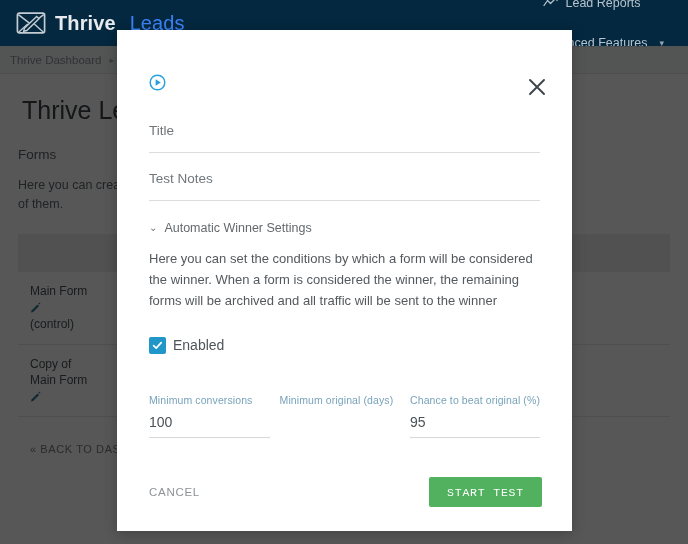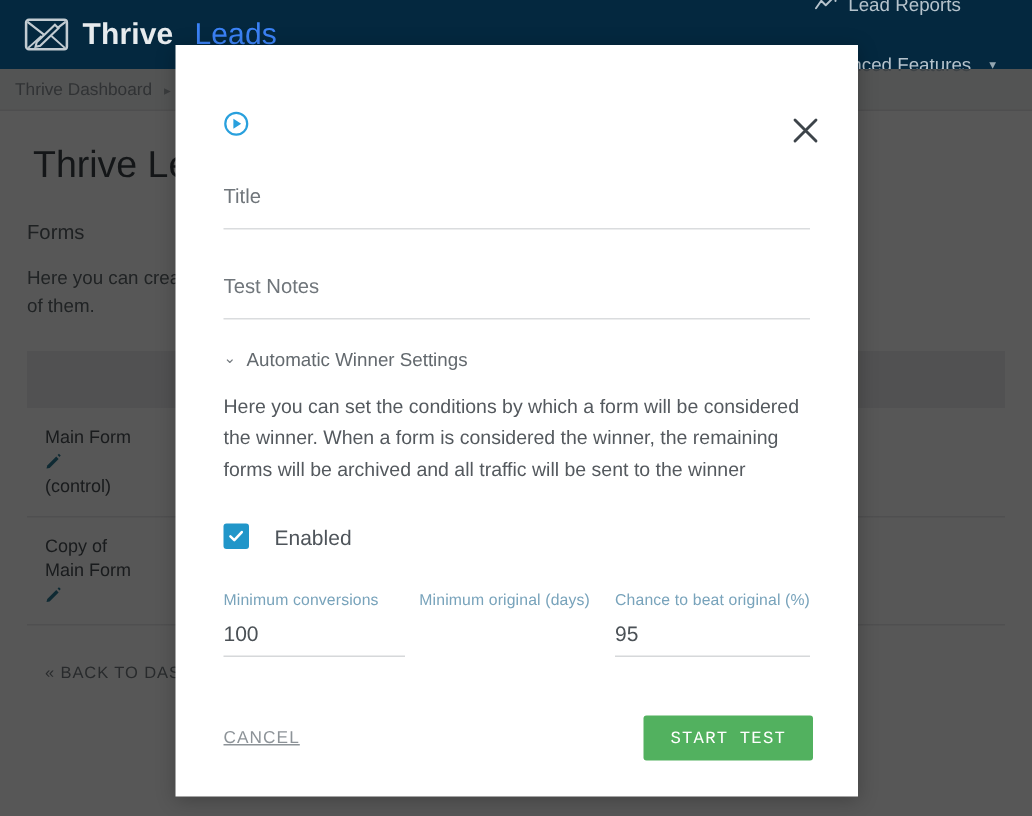"Title" .field { margin-bottom: 16px -> 4px }
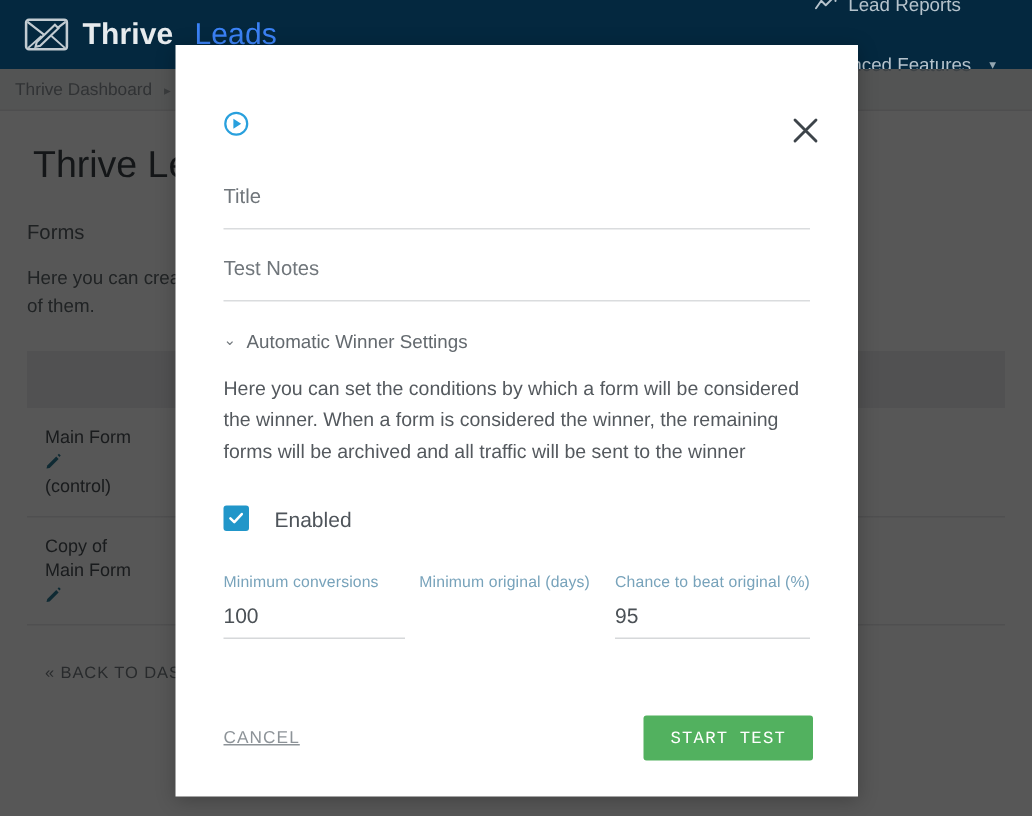"Enabled" .enabled-row { align-items: center -> none; gap: 17px -> 7px }
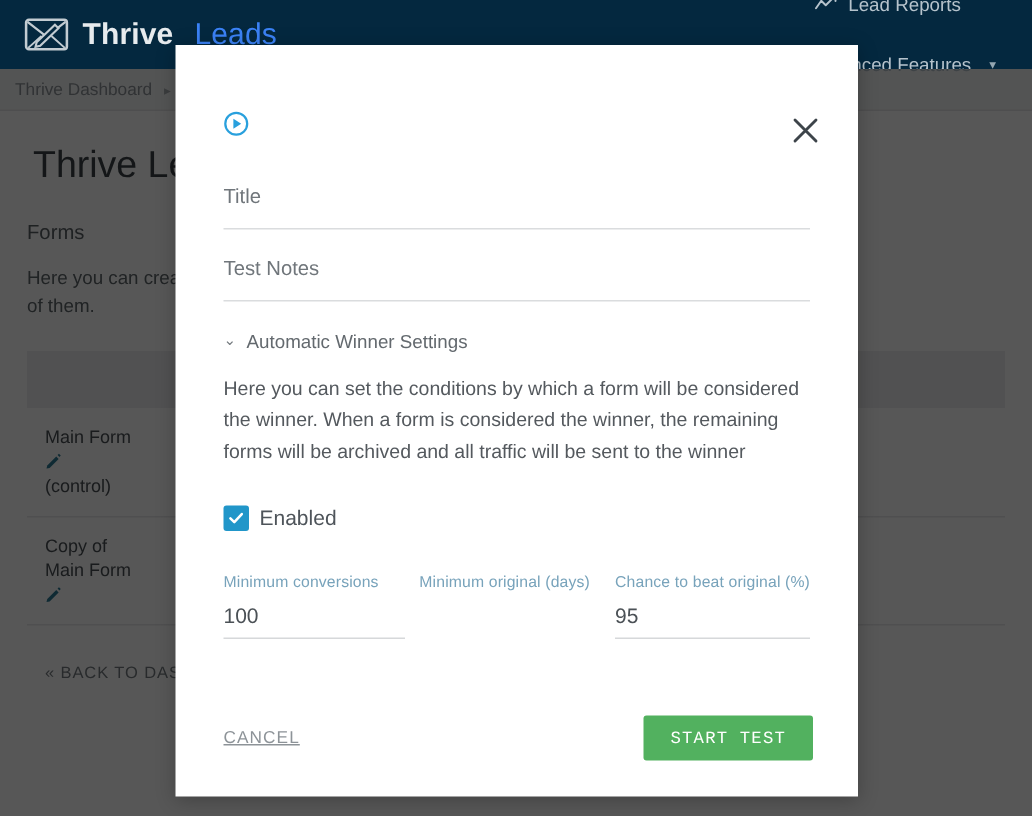"Minimum conversions" .num-row { margin-top: 28px -> 40px }
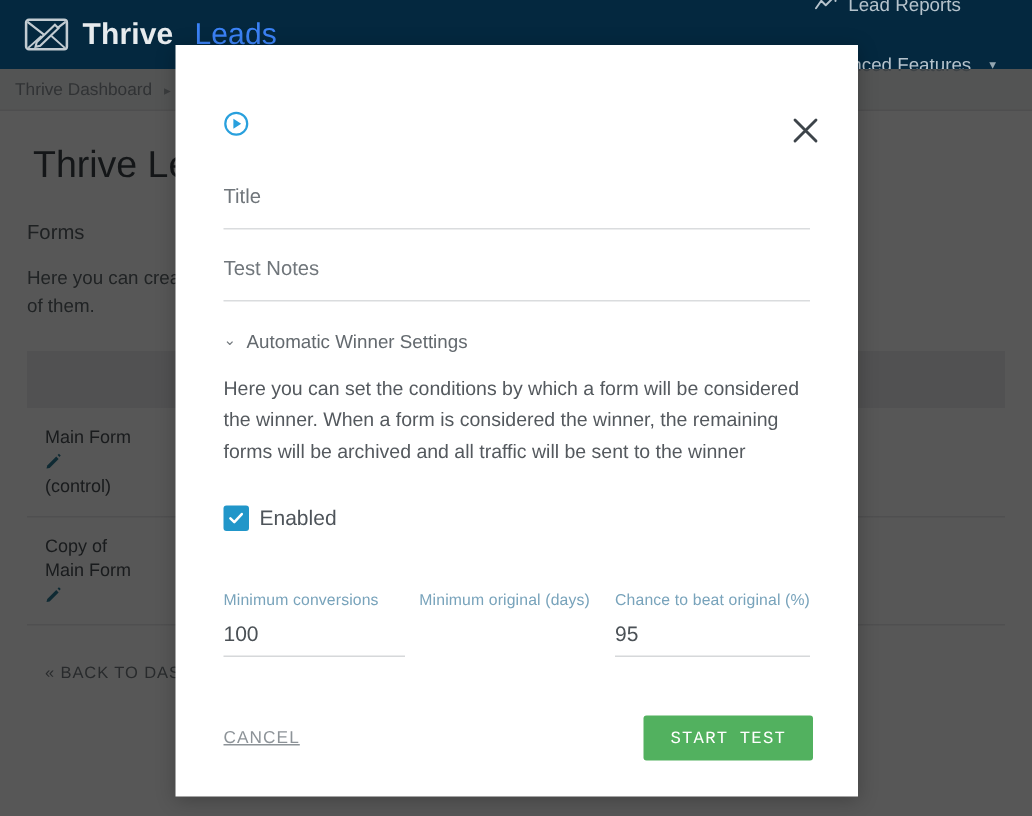"CANCEL" .cancel-btn { text-decoration: underline -> none }
